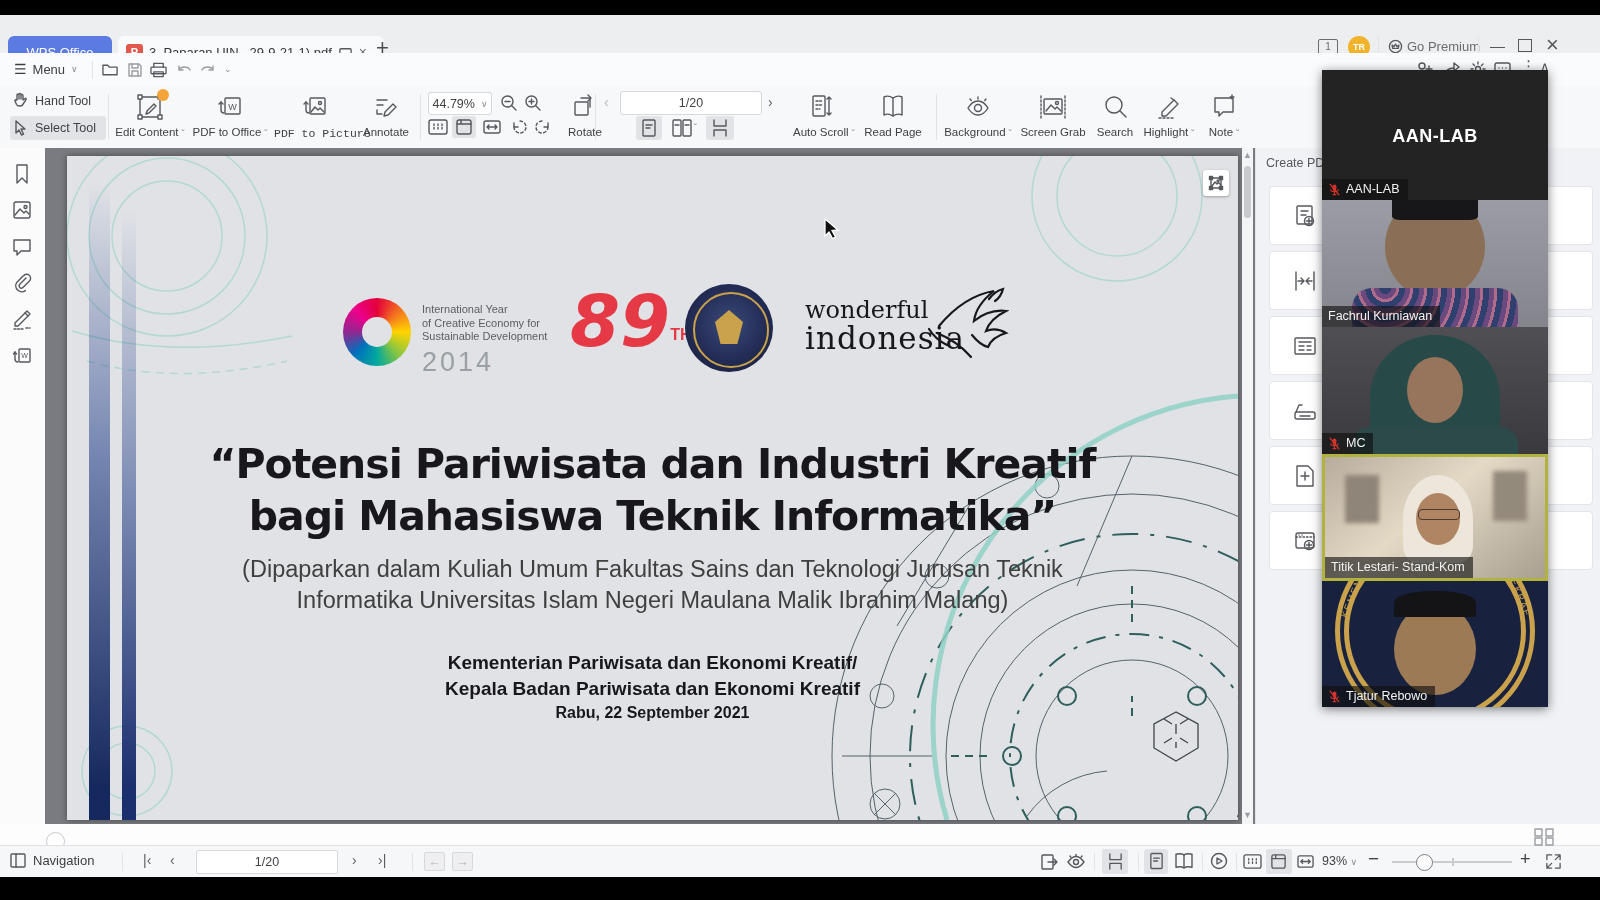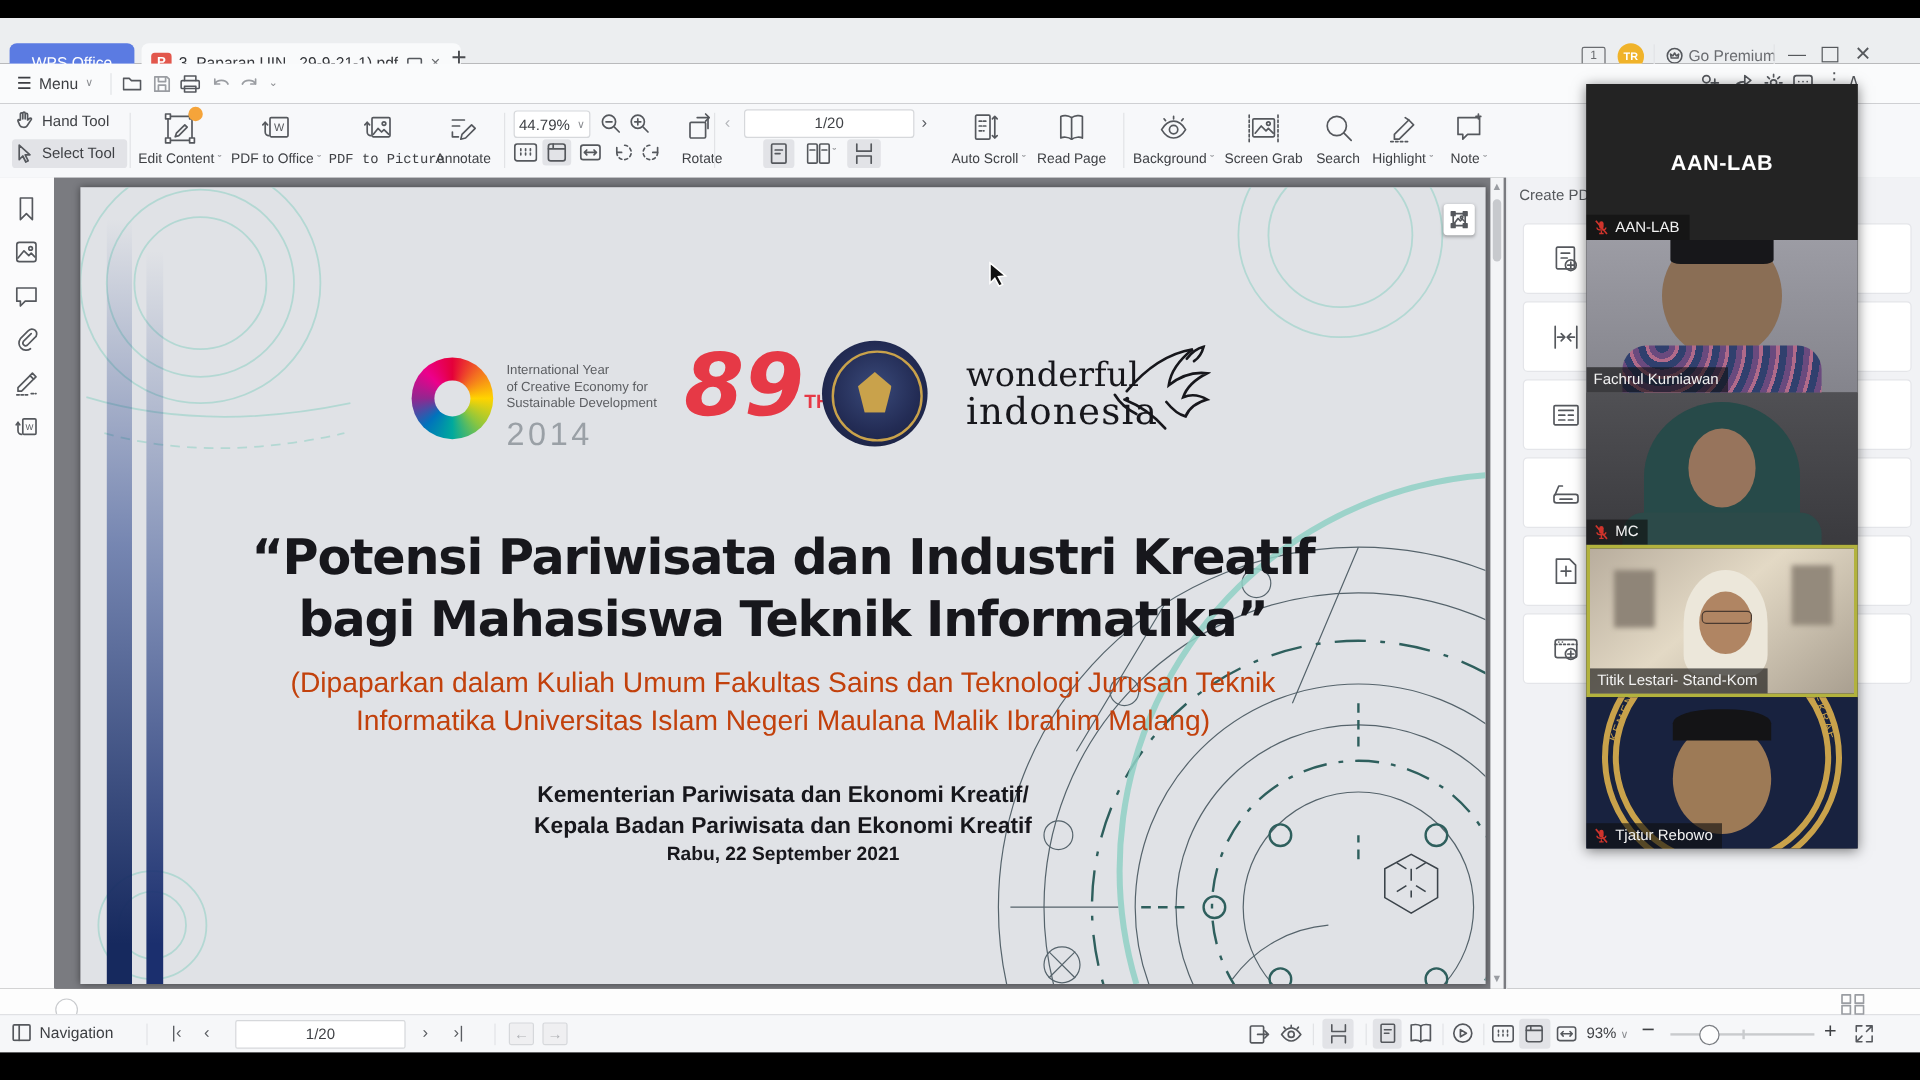"wonderful" div { font-size: 28px -> 24px }
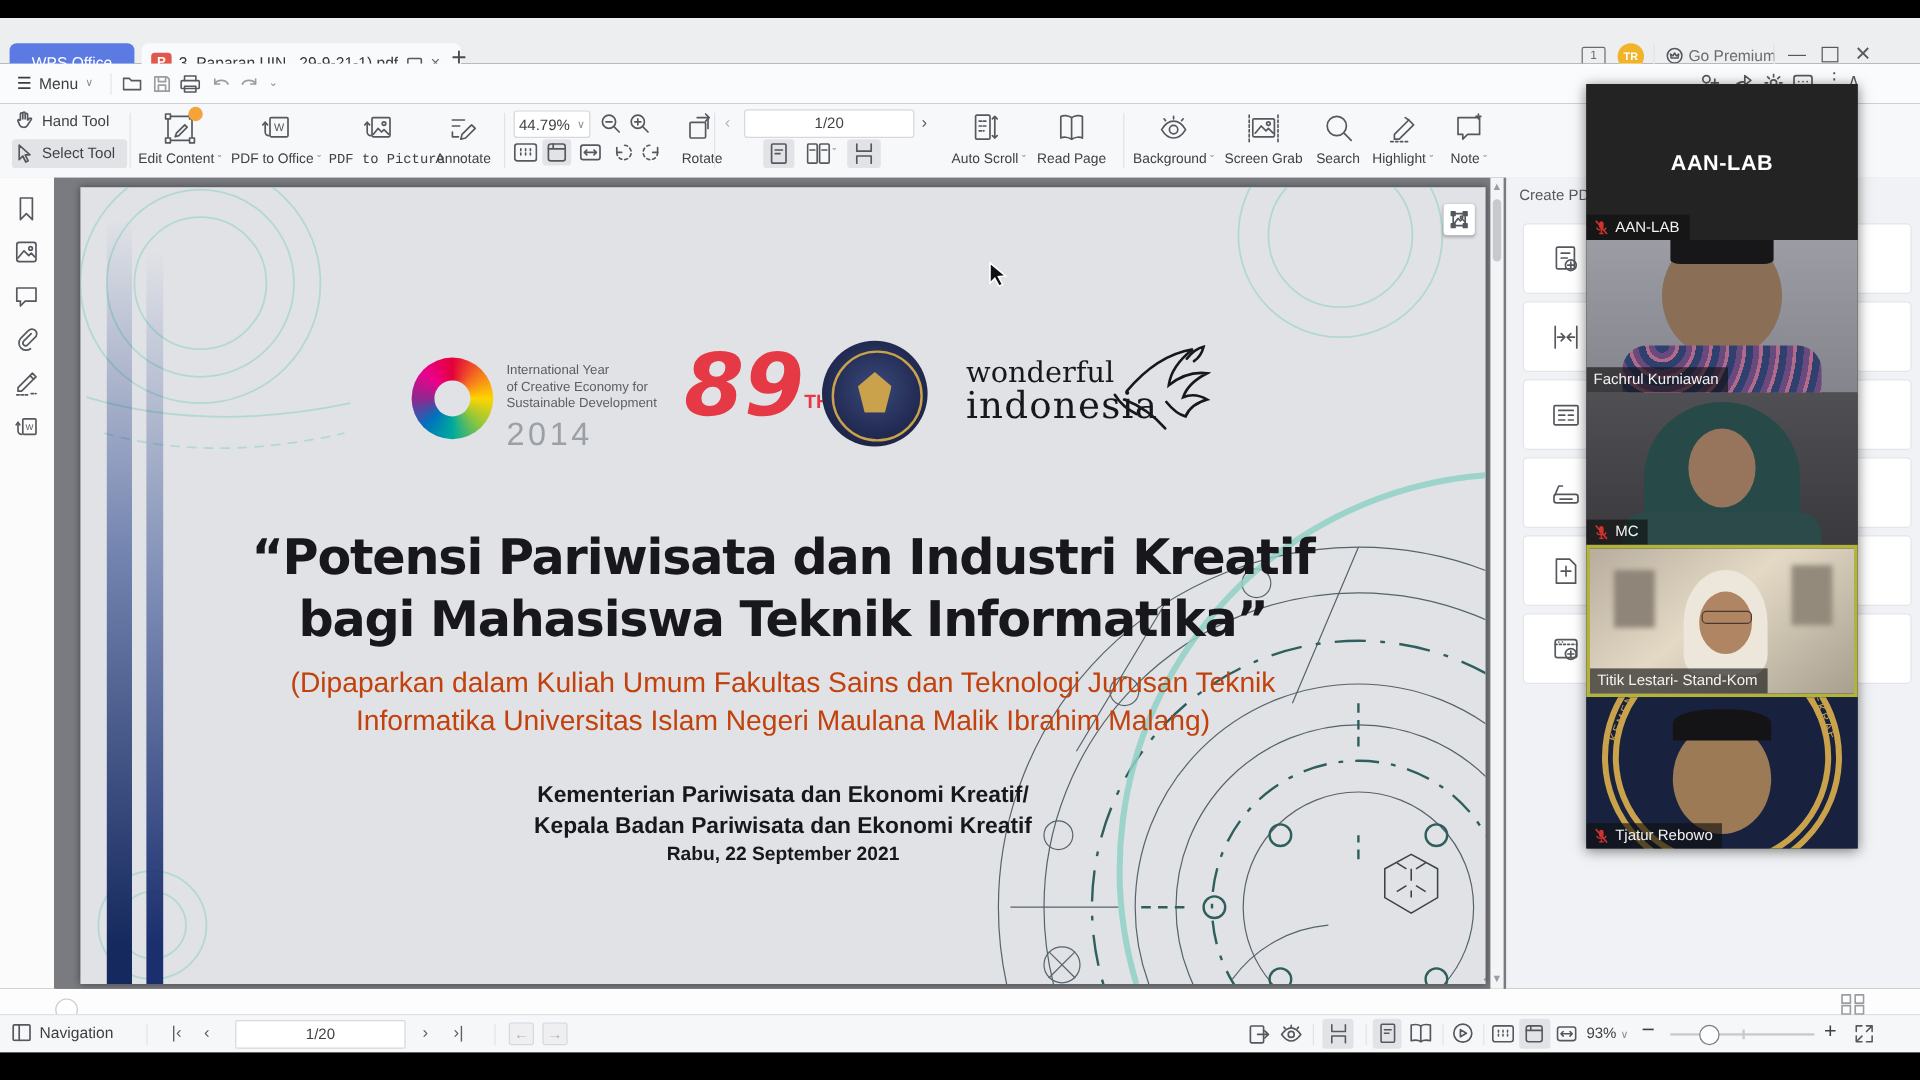"(Dipaparkan dalam Kuliah Umum Fakultas" .slide-sub { color: #c2410c -> #404040 }
